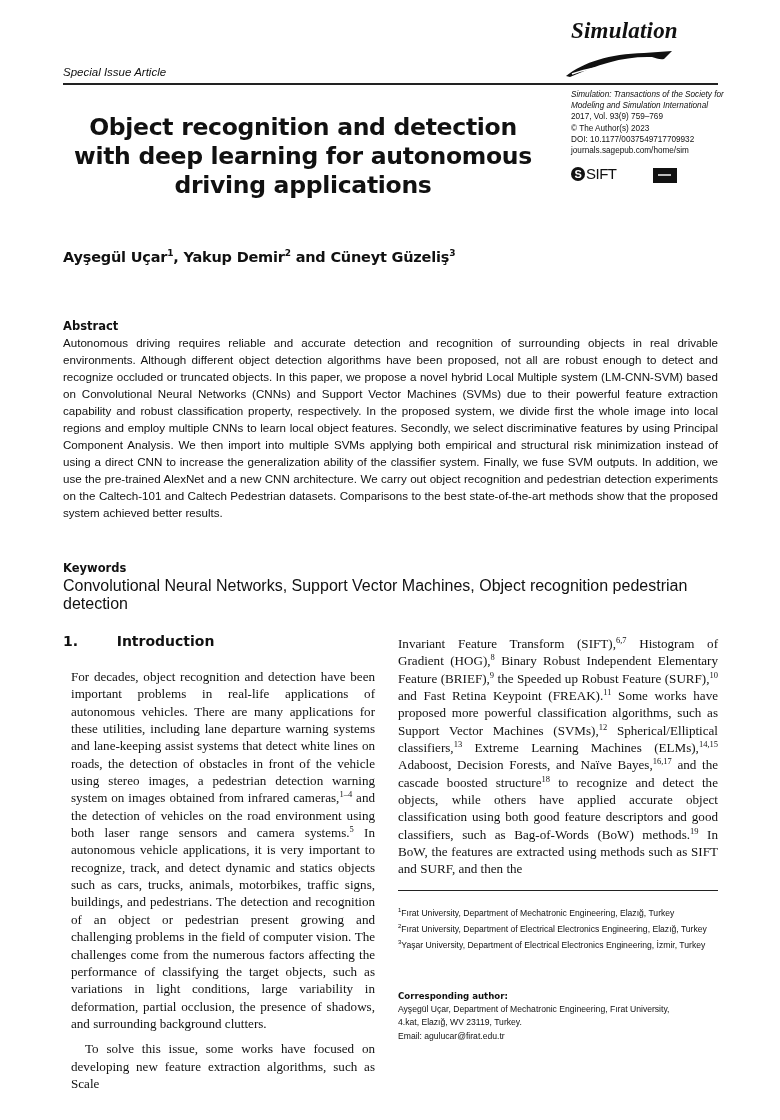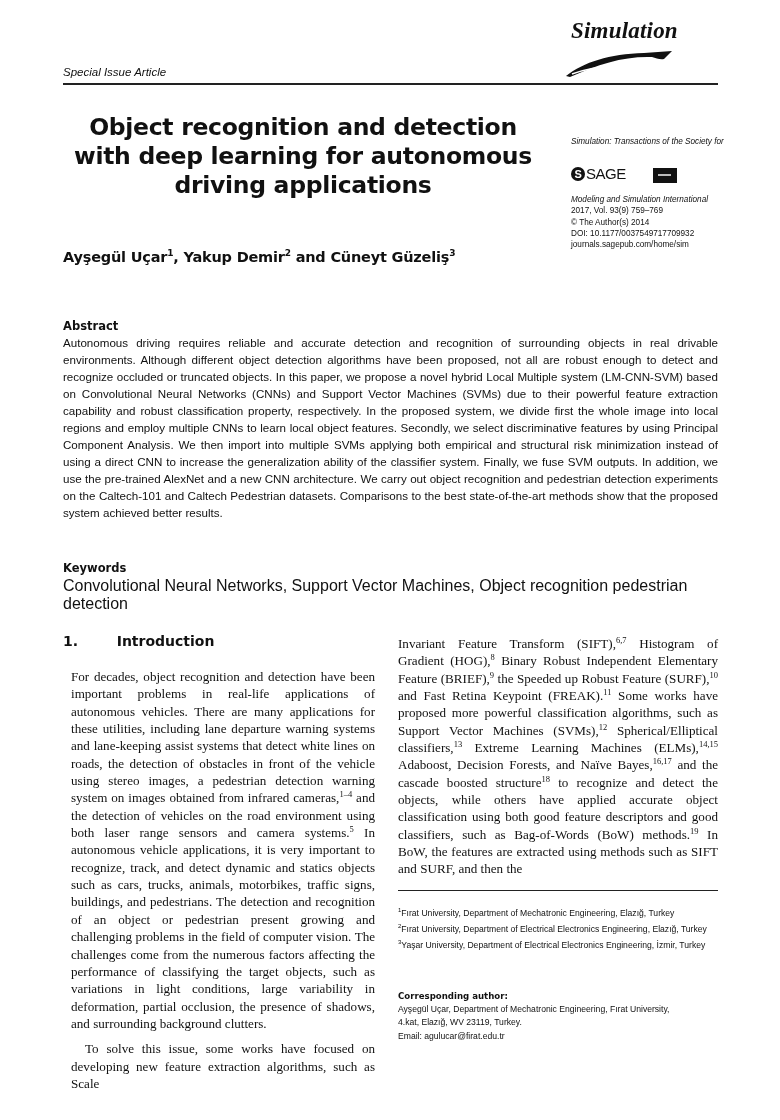"Simulation: Transactions of the Society" .meta .it { margin-top: 47px -> none }
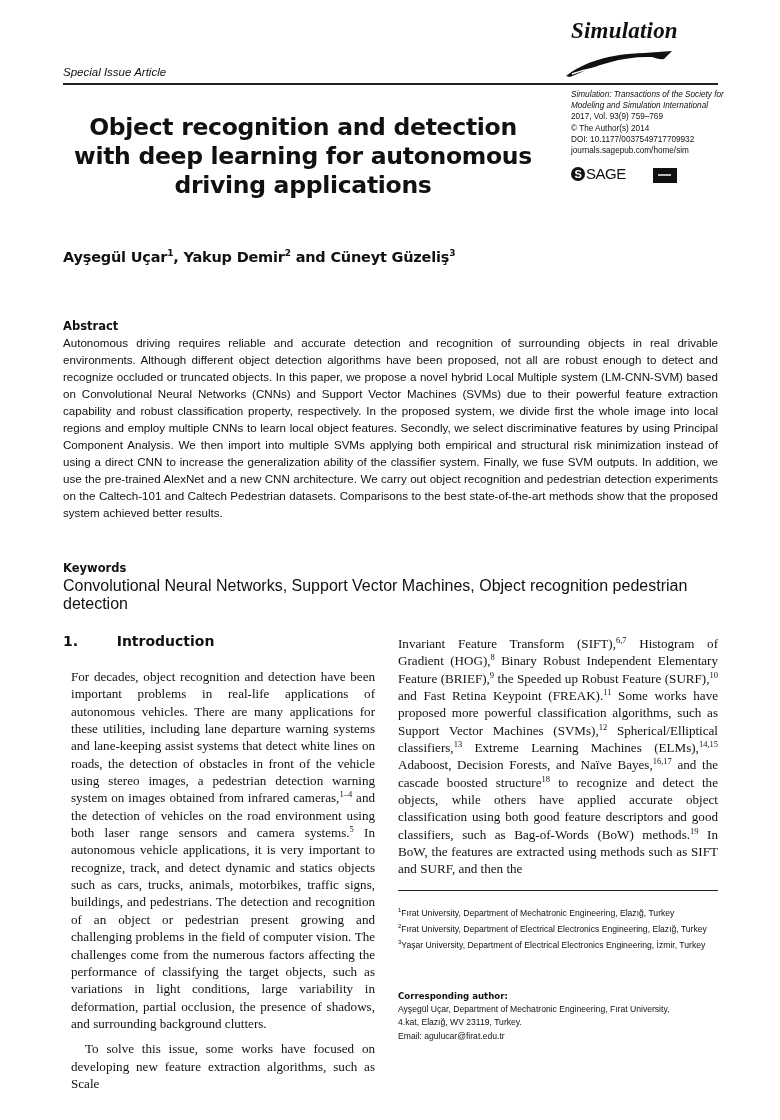"© The Author(s) 2014" div { text: 2014 -> 2023 }
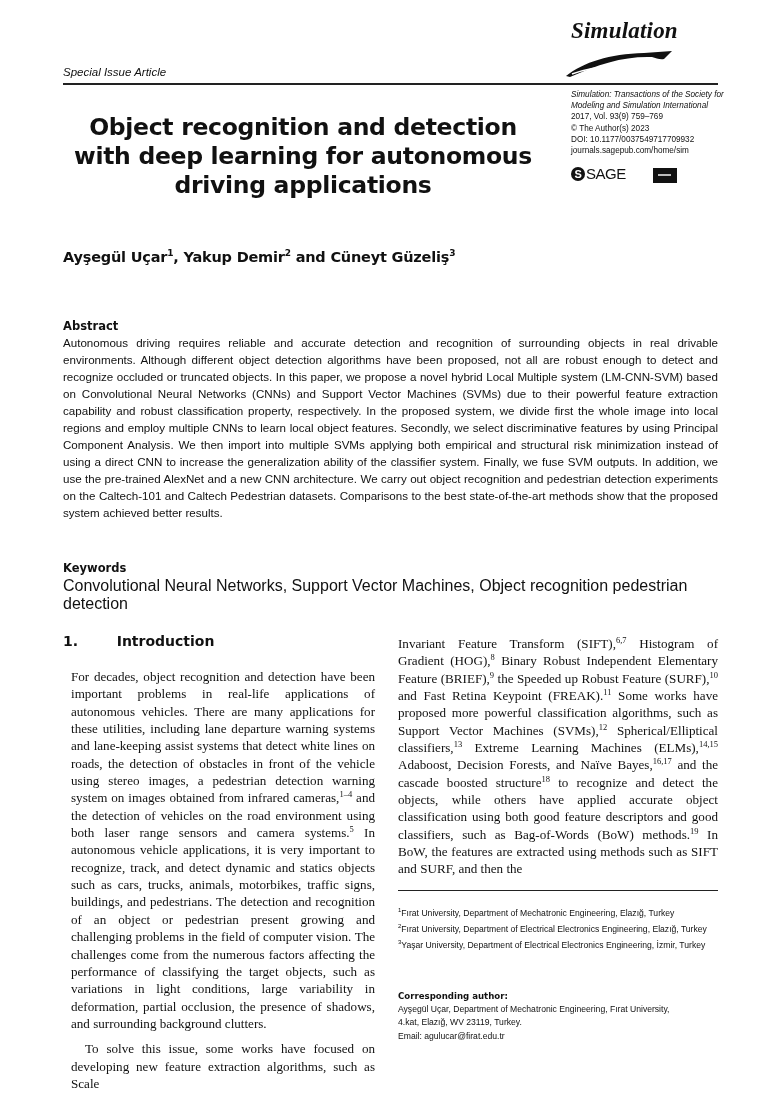"SAGE" span { text: SAGE -> SIFT }
